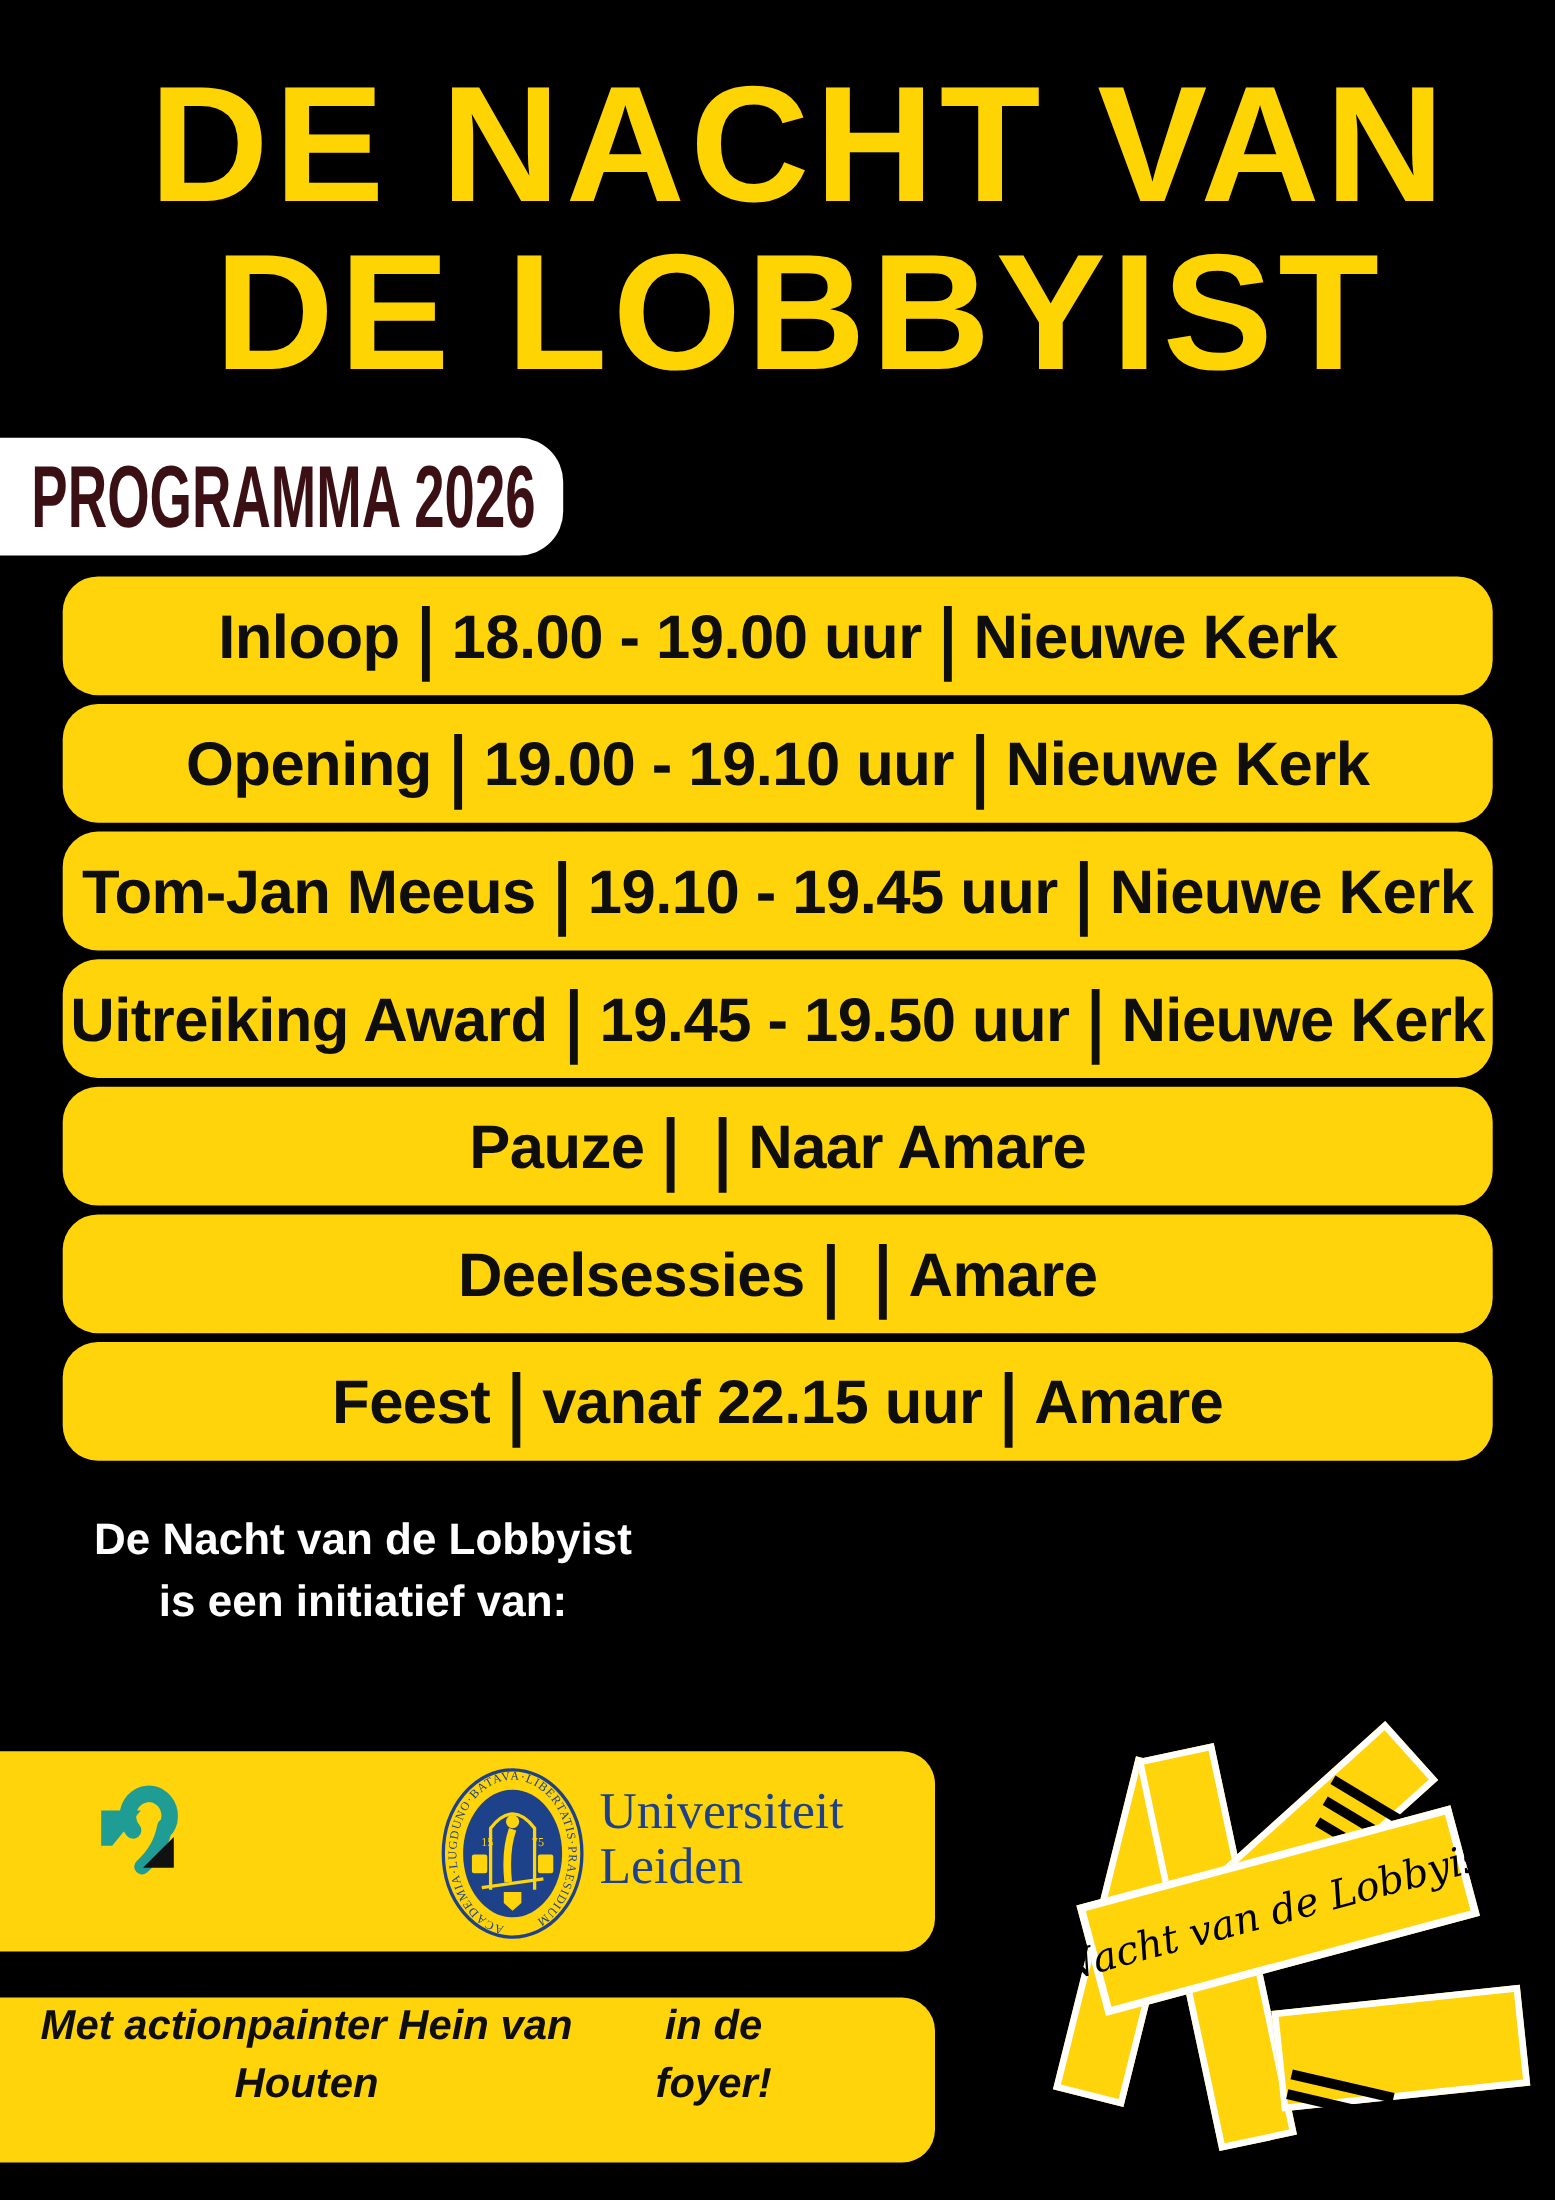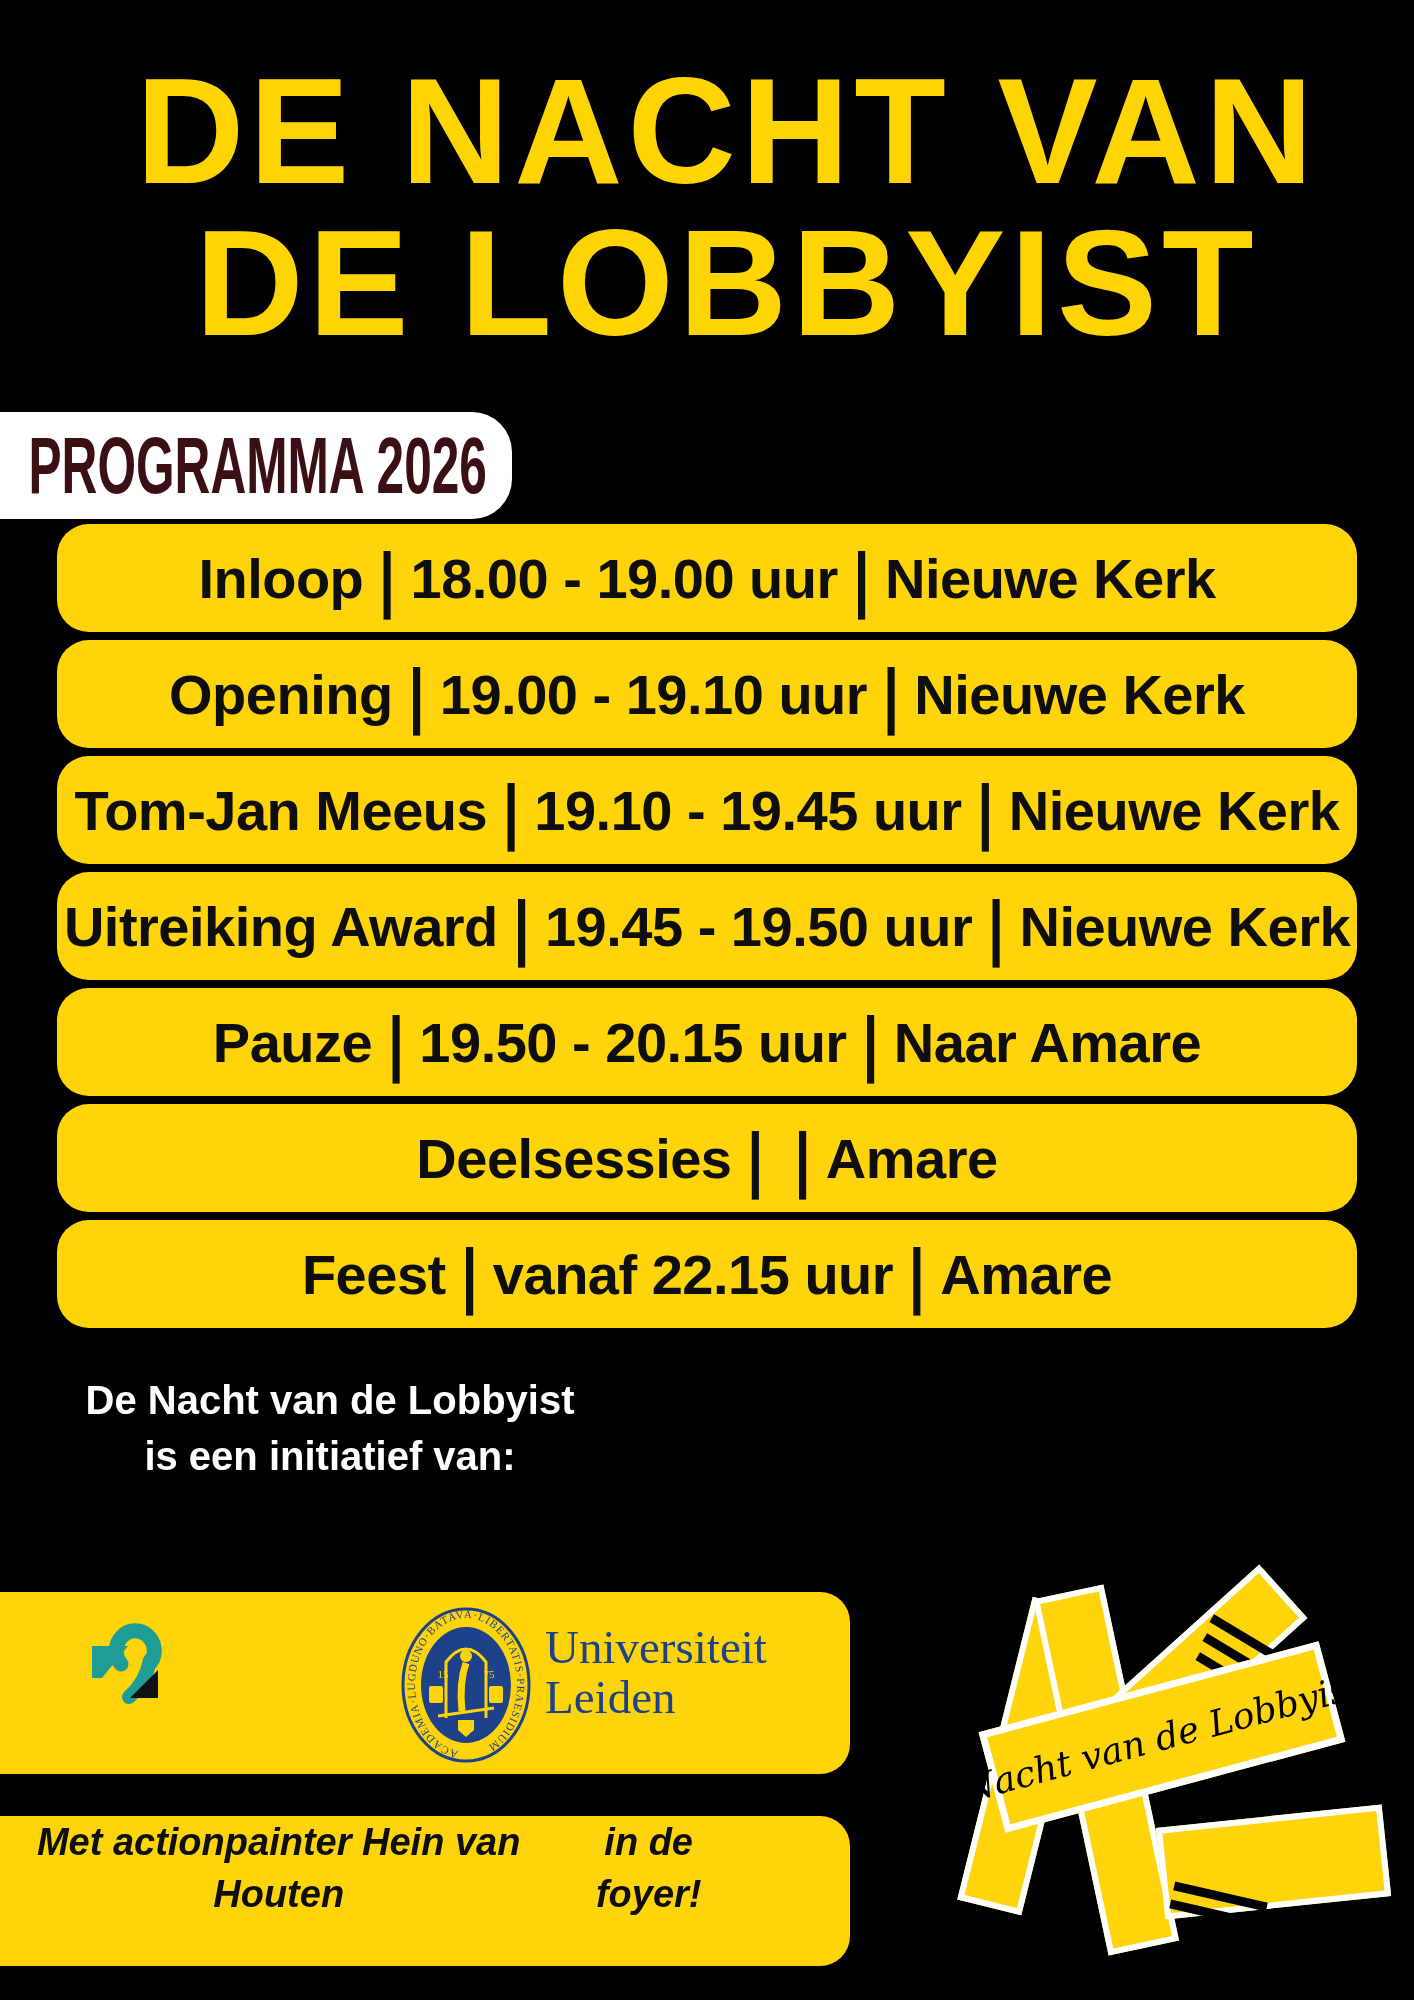"PROGRAMMA 2026" .badge { top: 412px -> 398px }
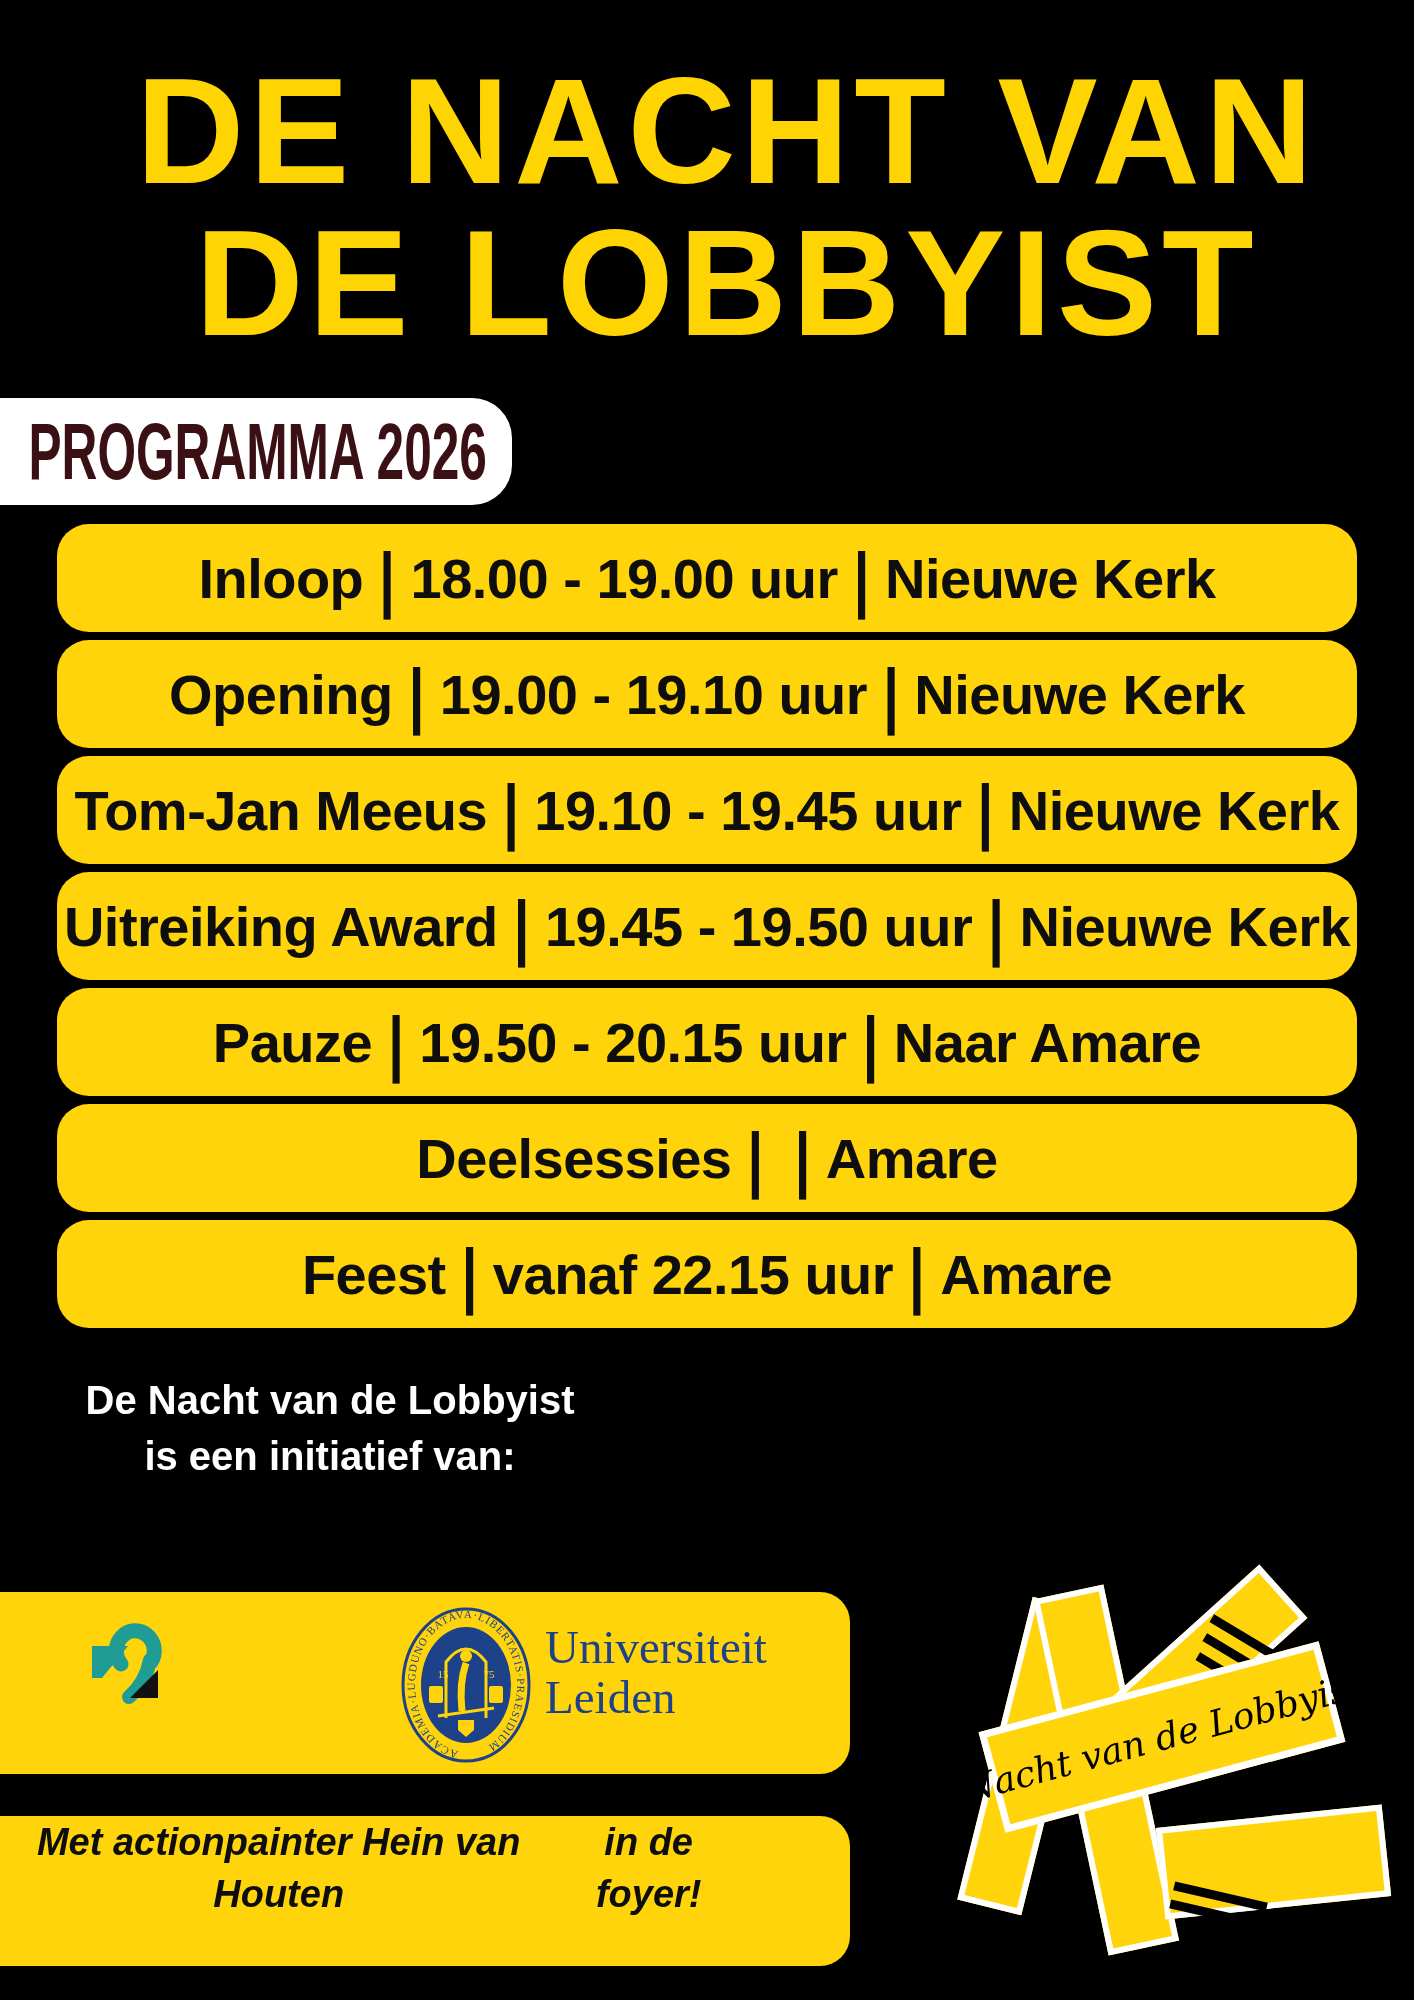"19.50 - 20.15 uur" span { html: <span>19.50 - 20.15 uur</span> -> none }
